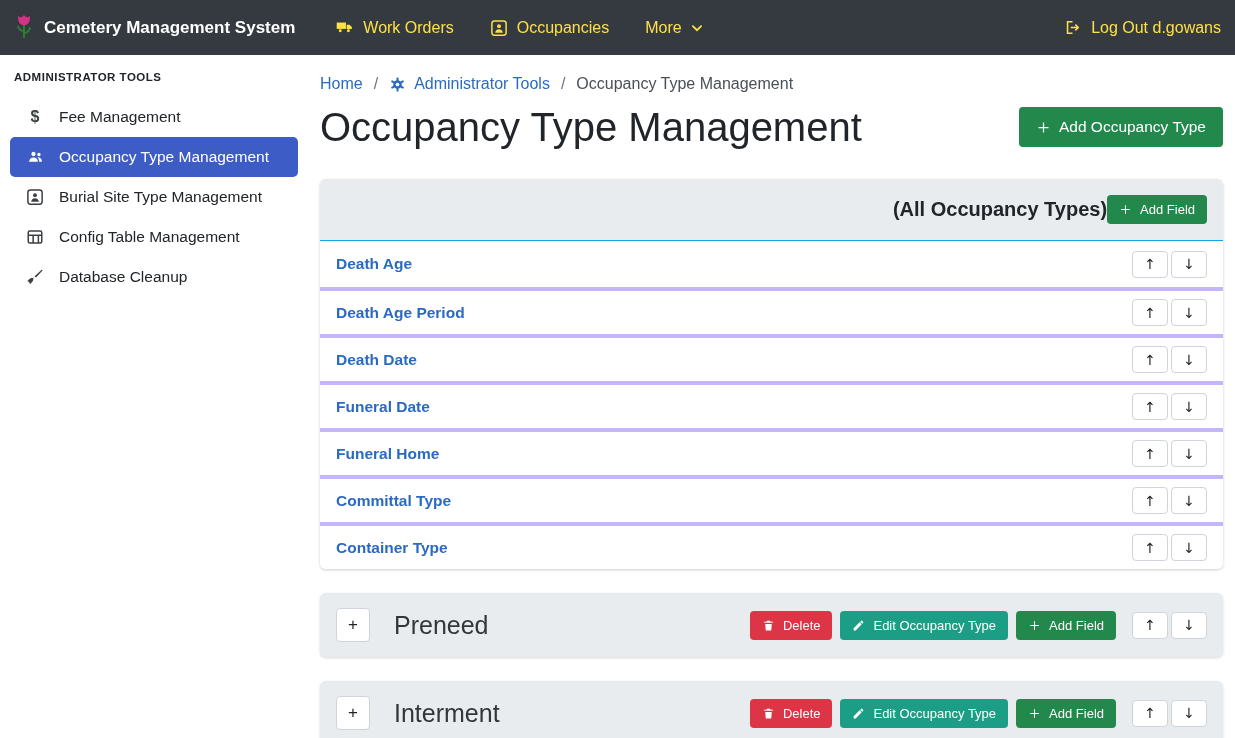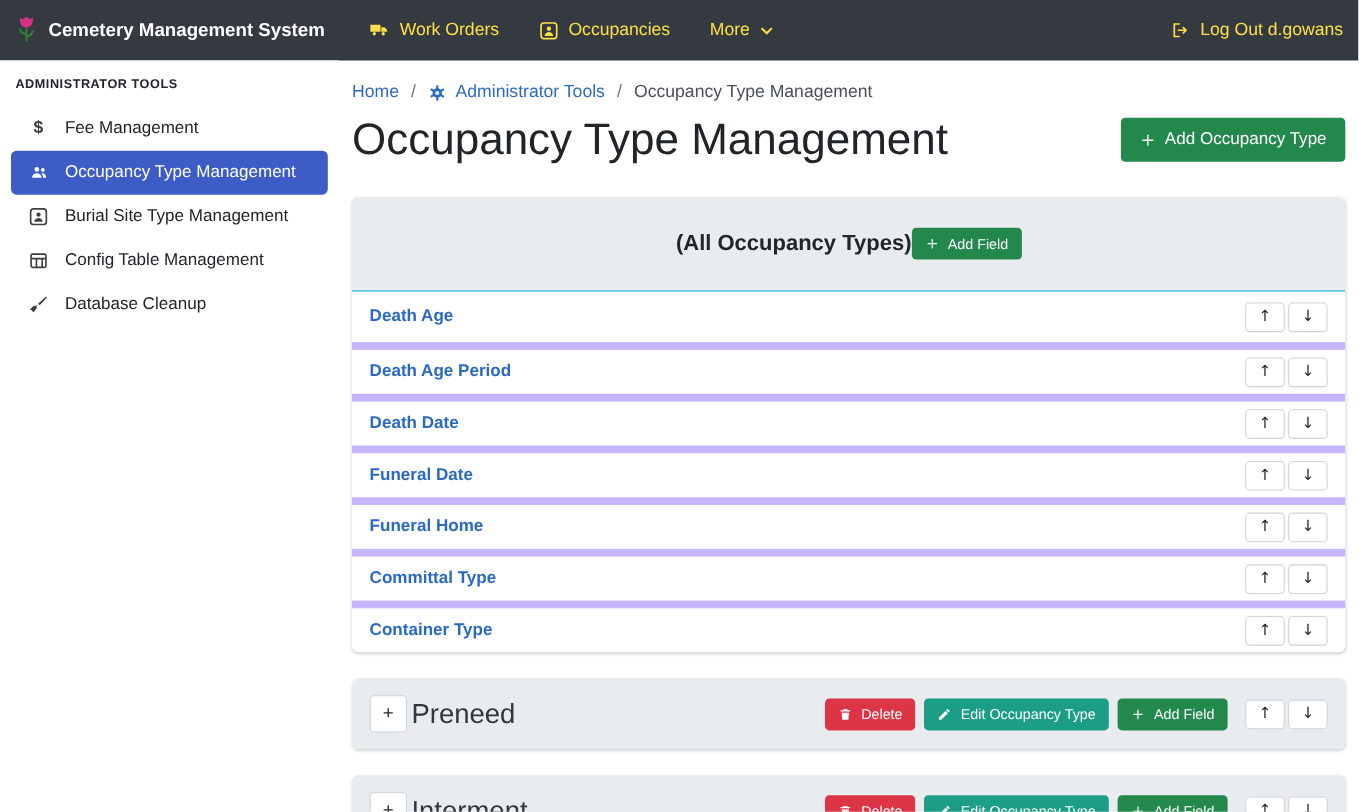"(All Occupancy Types)" .card-header { justify-content: center -> flex-end; padding: 28px 16px -> 16px 16px }
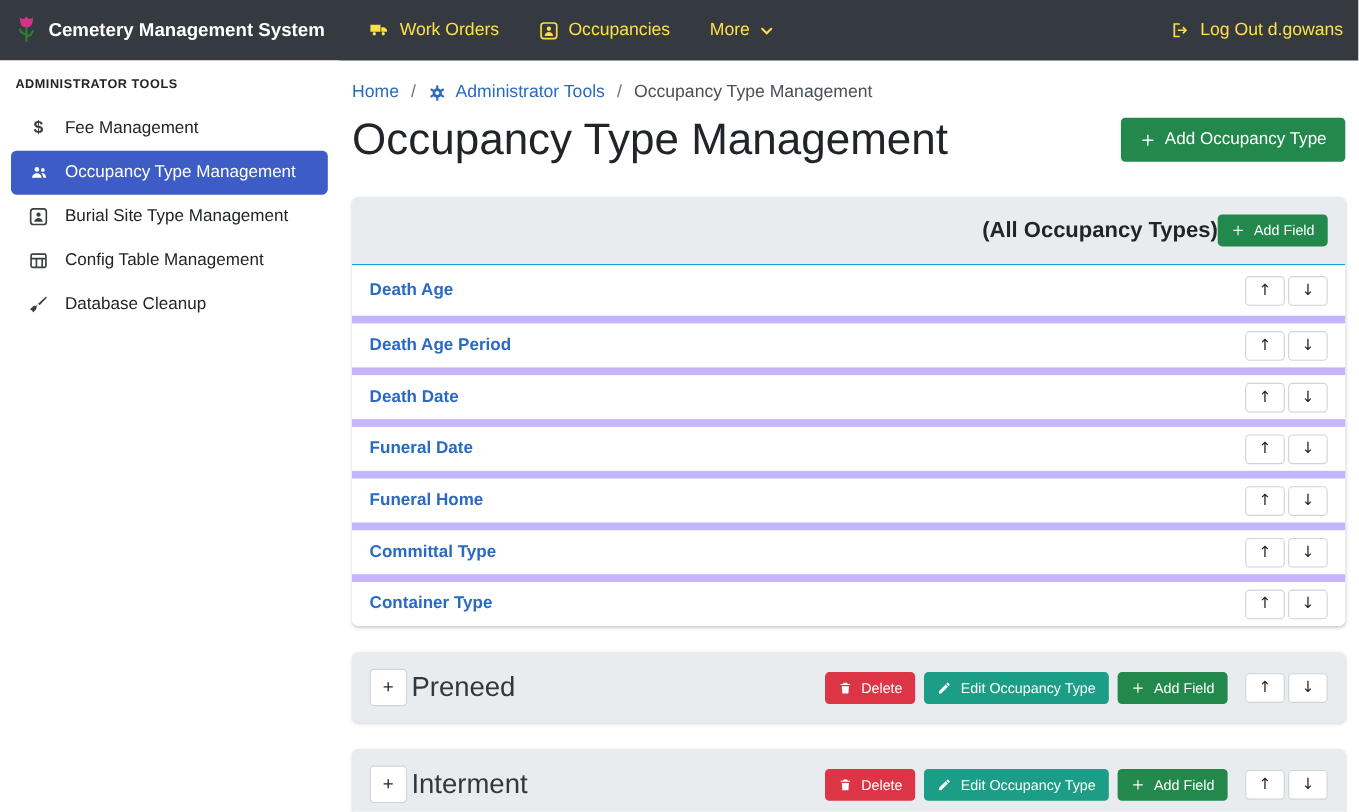"Death Age Period" .field-row + .field-row { border-top: 7px solid #c4b5fd -> 4px solid #c4b5fd }
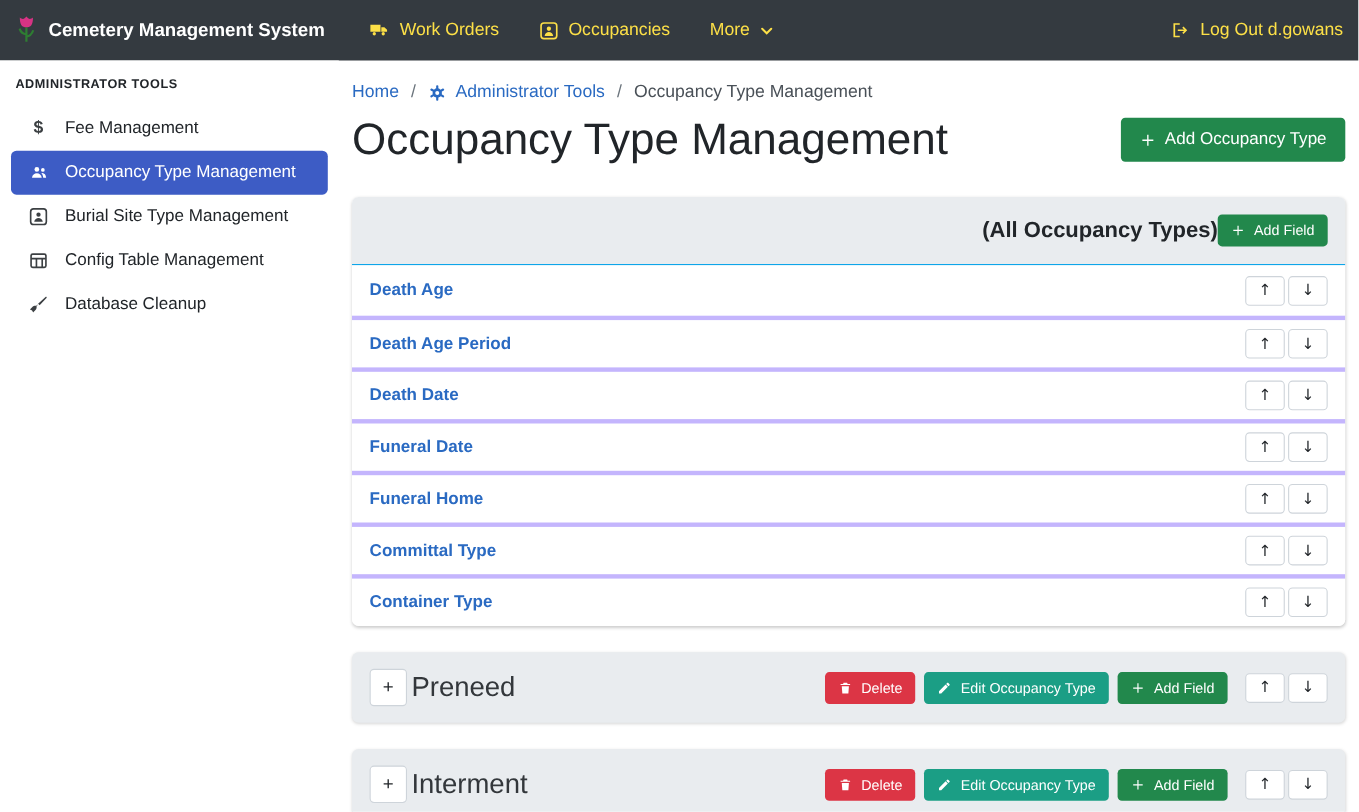"Preneed" .section-title { margin-left: 4px -> 24px }
